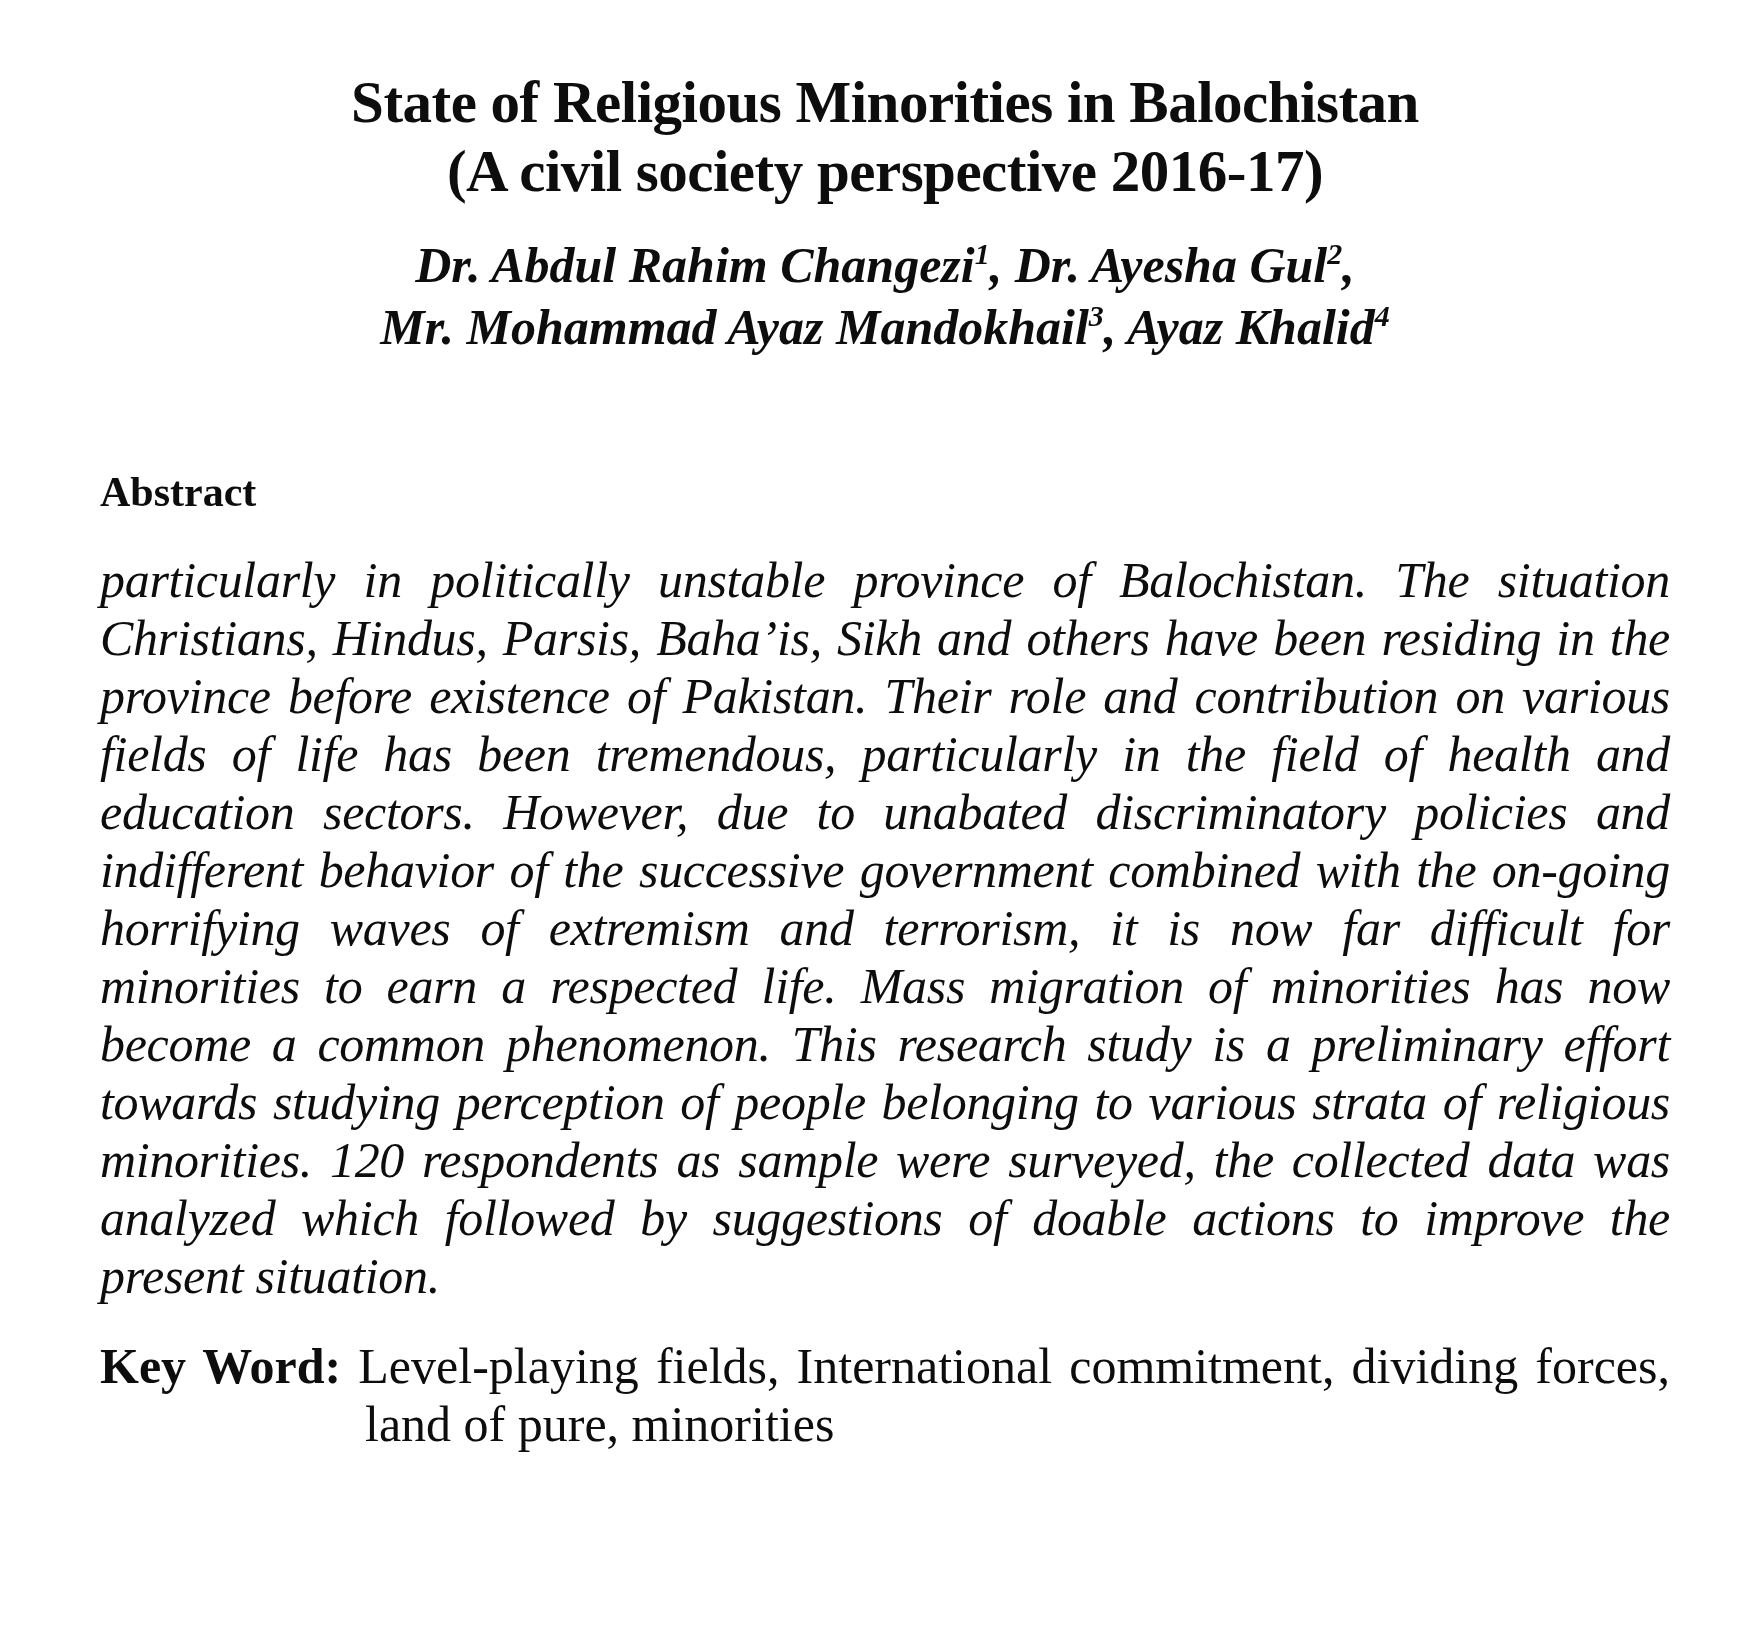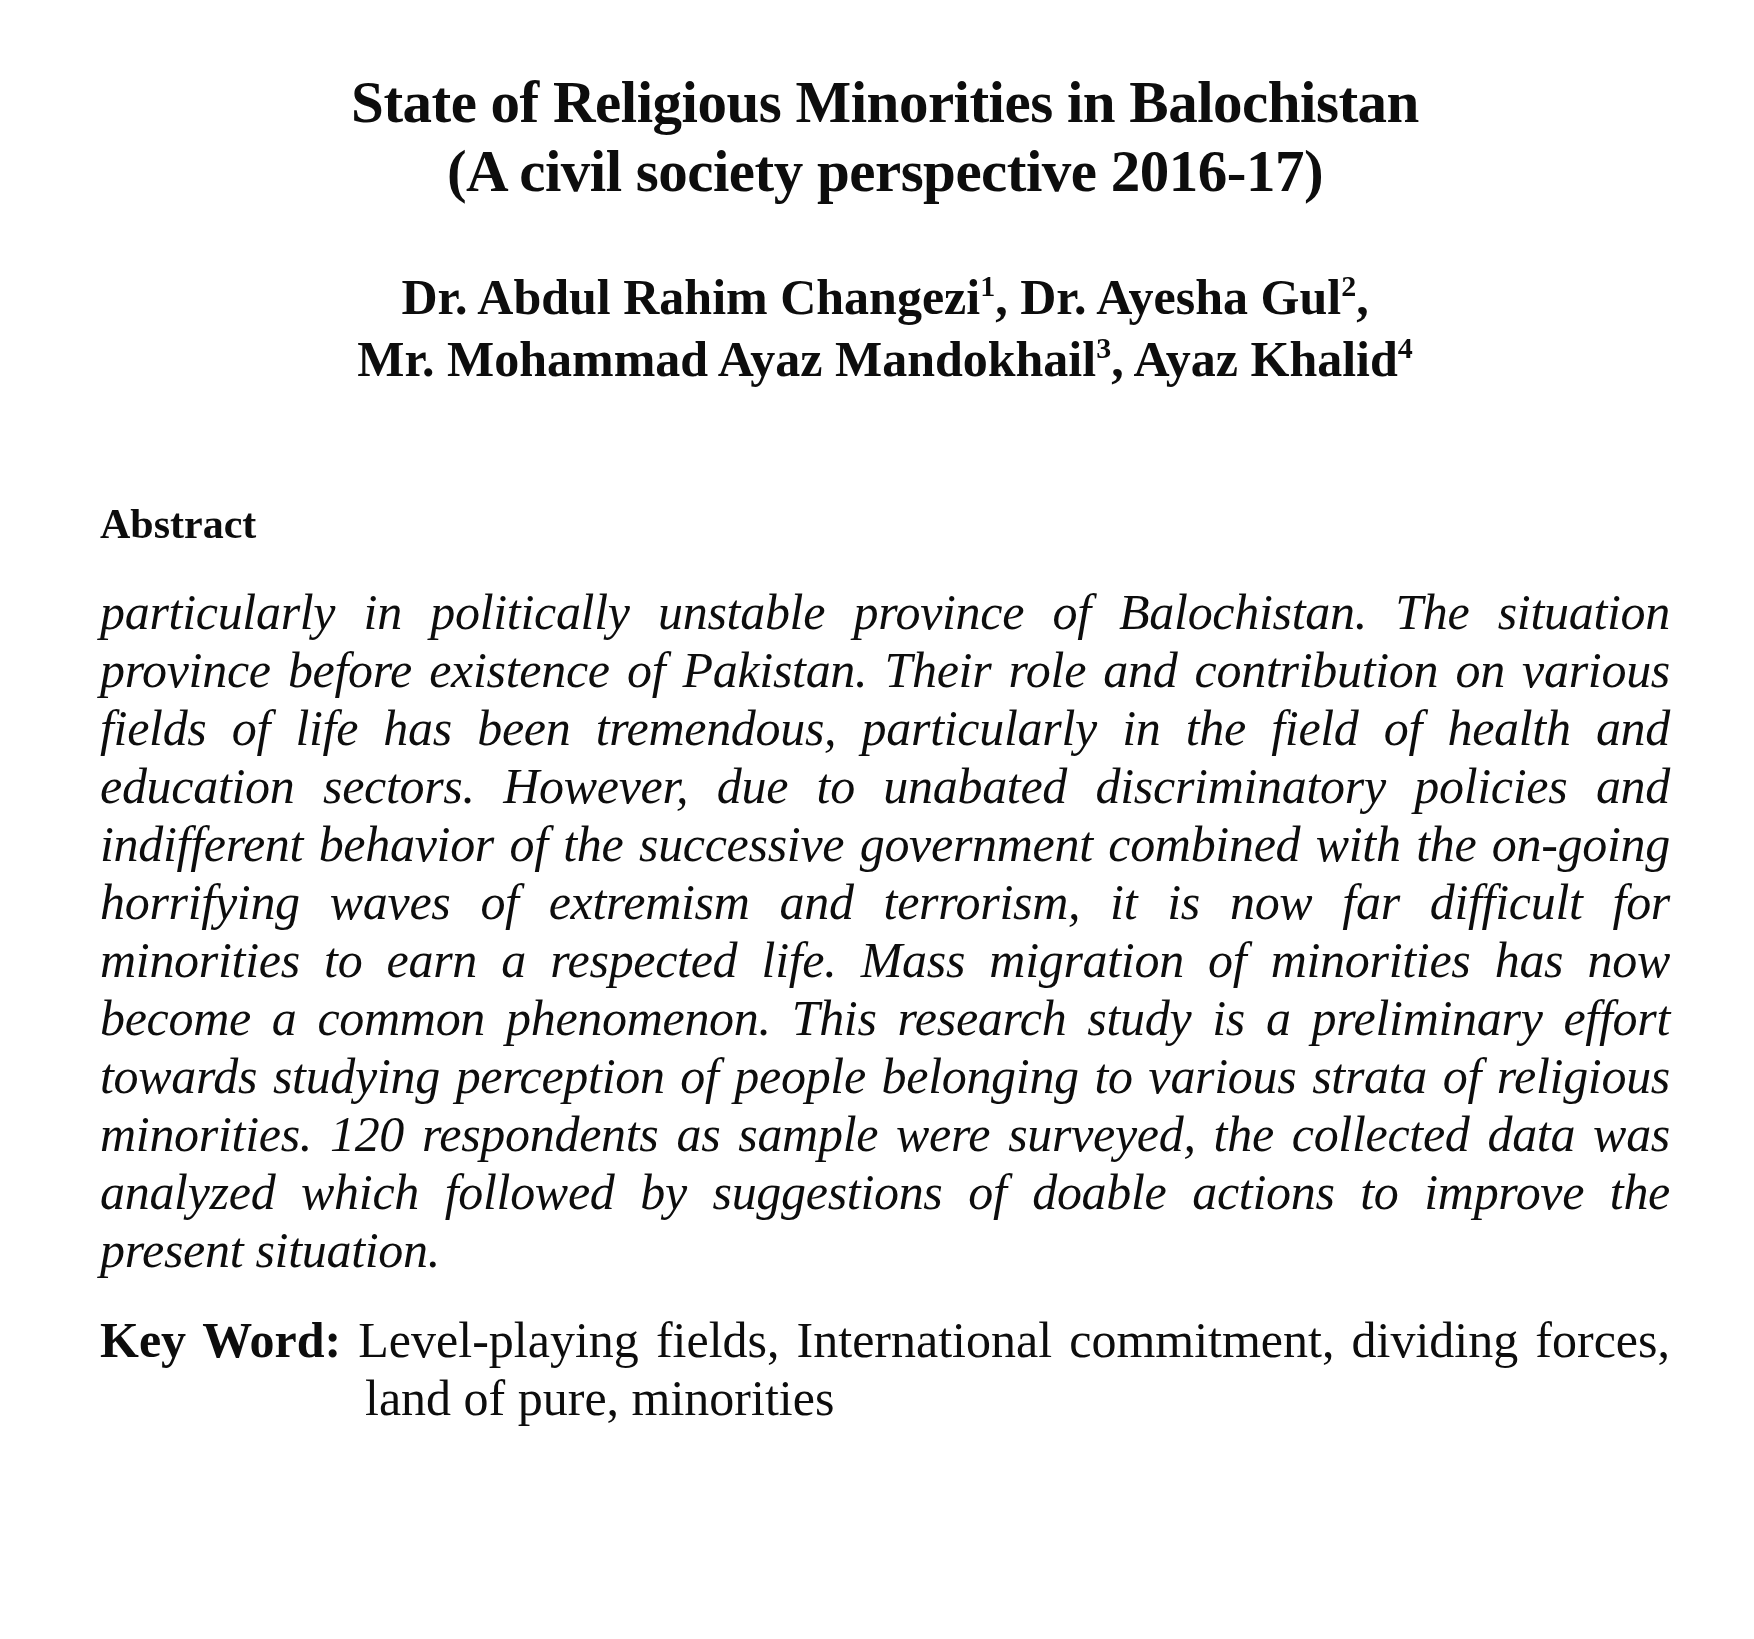"Dr. Abdul Rahim Changezi1, Dr." .authors { font-style: none -> italic; margin-top: 60px -> 28px }
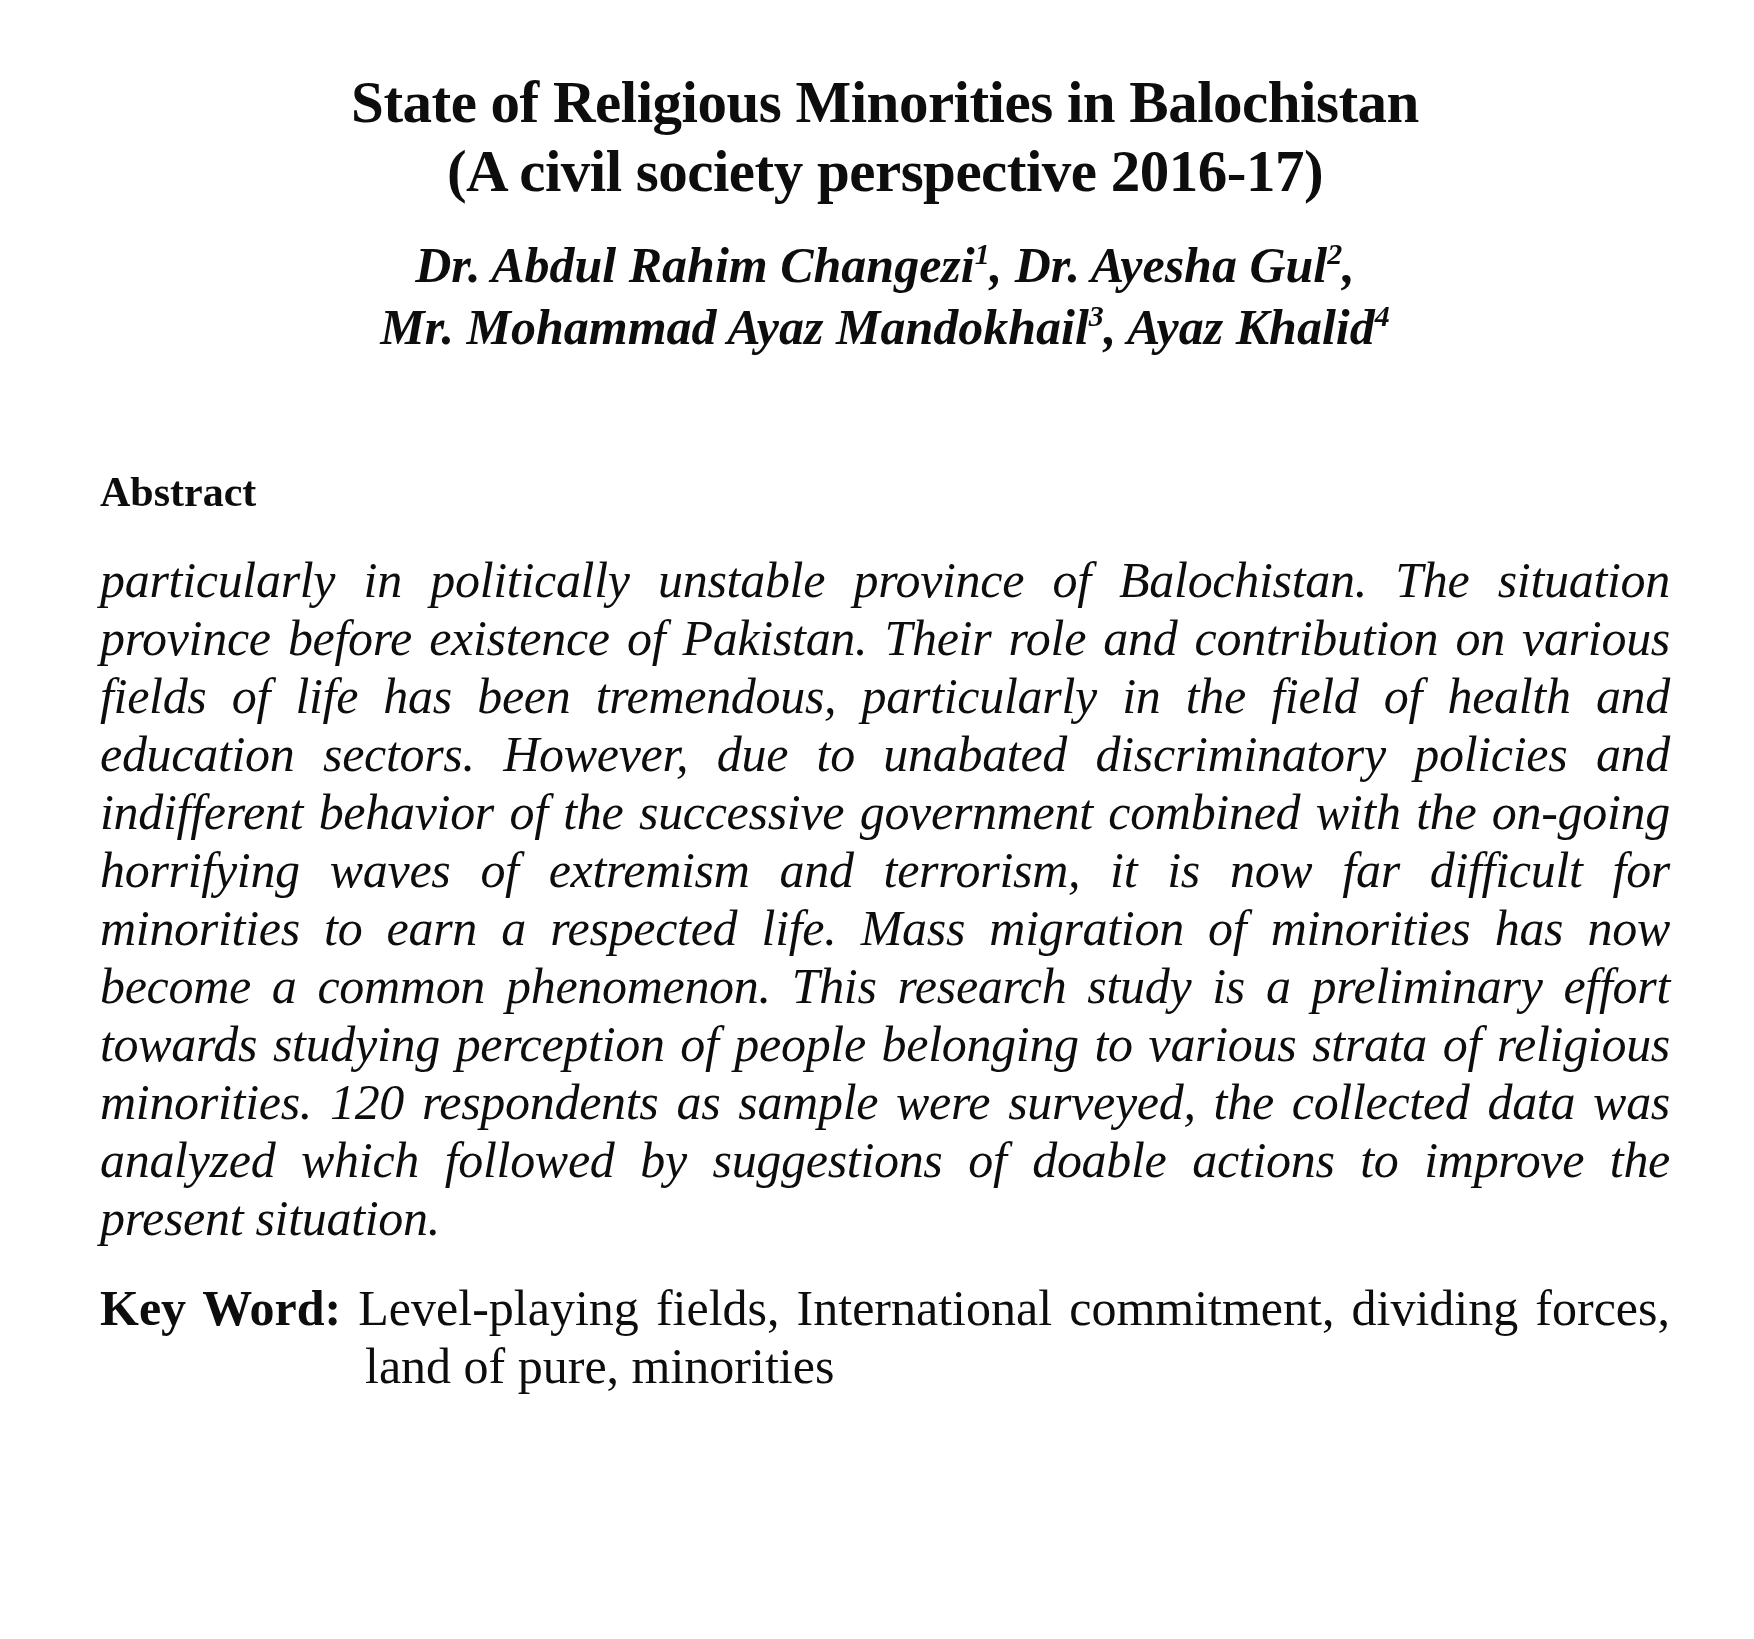"Christians, Hindus, Parsis, Baha’is," div.a-line { html: none -> <div>Christians, Hindus, Parsis, Baha’is, Sikh and others have been residing in the</div> }
